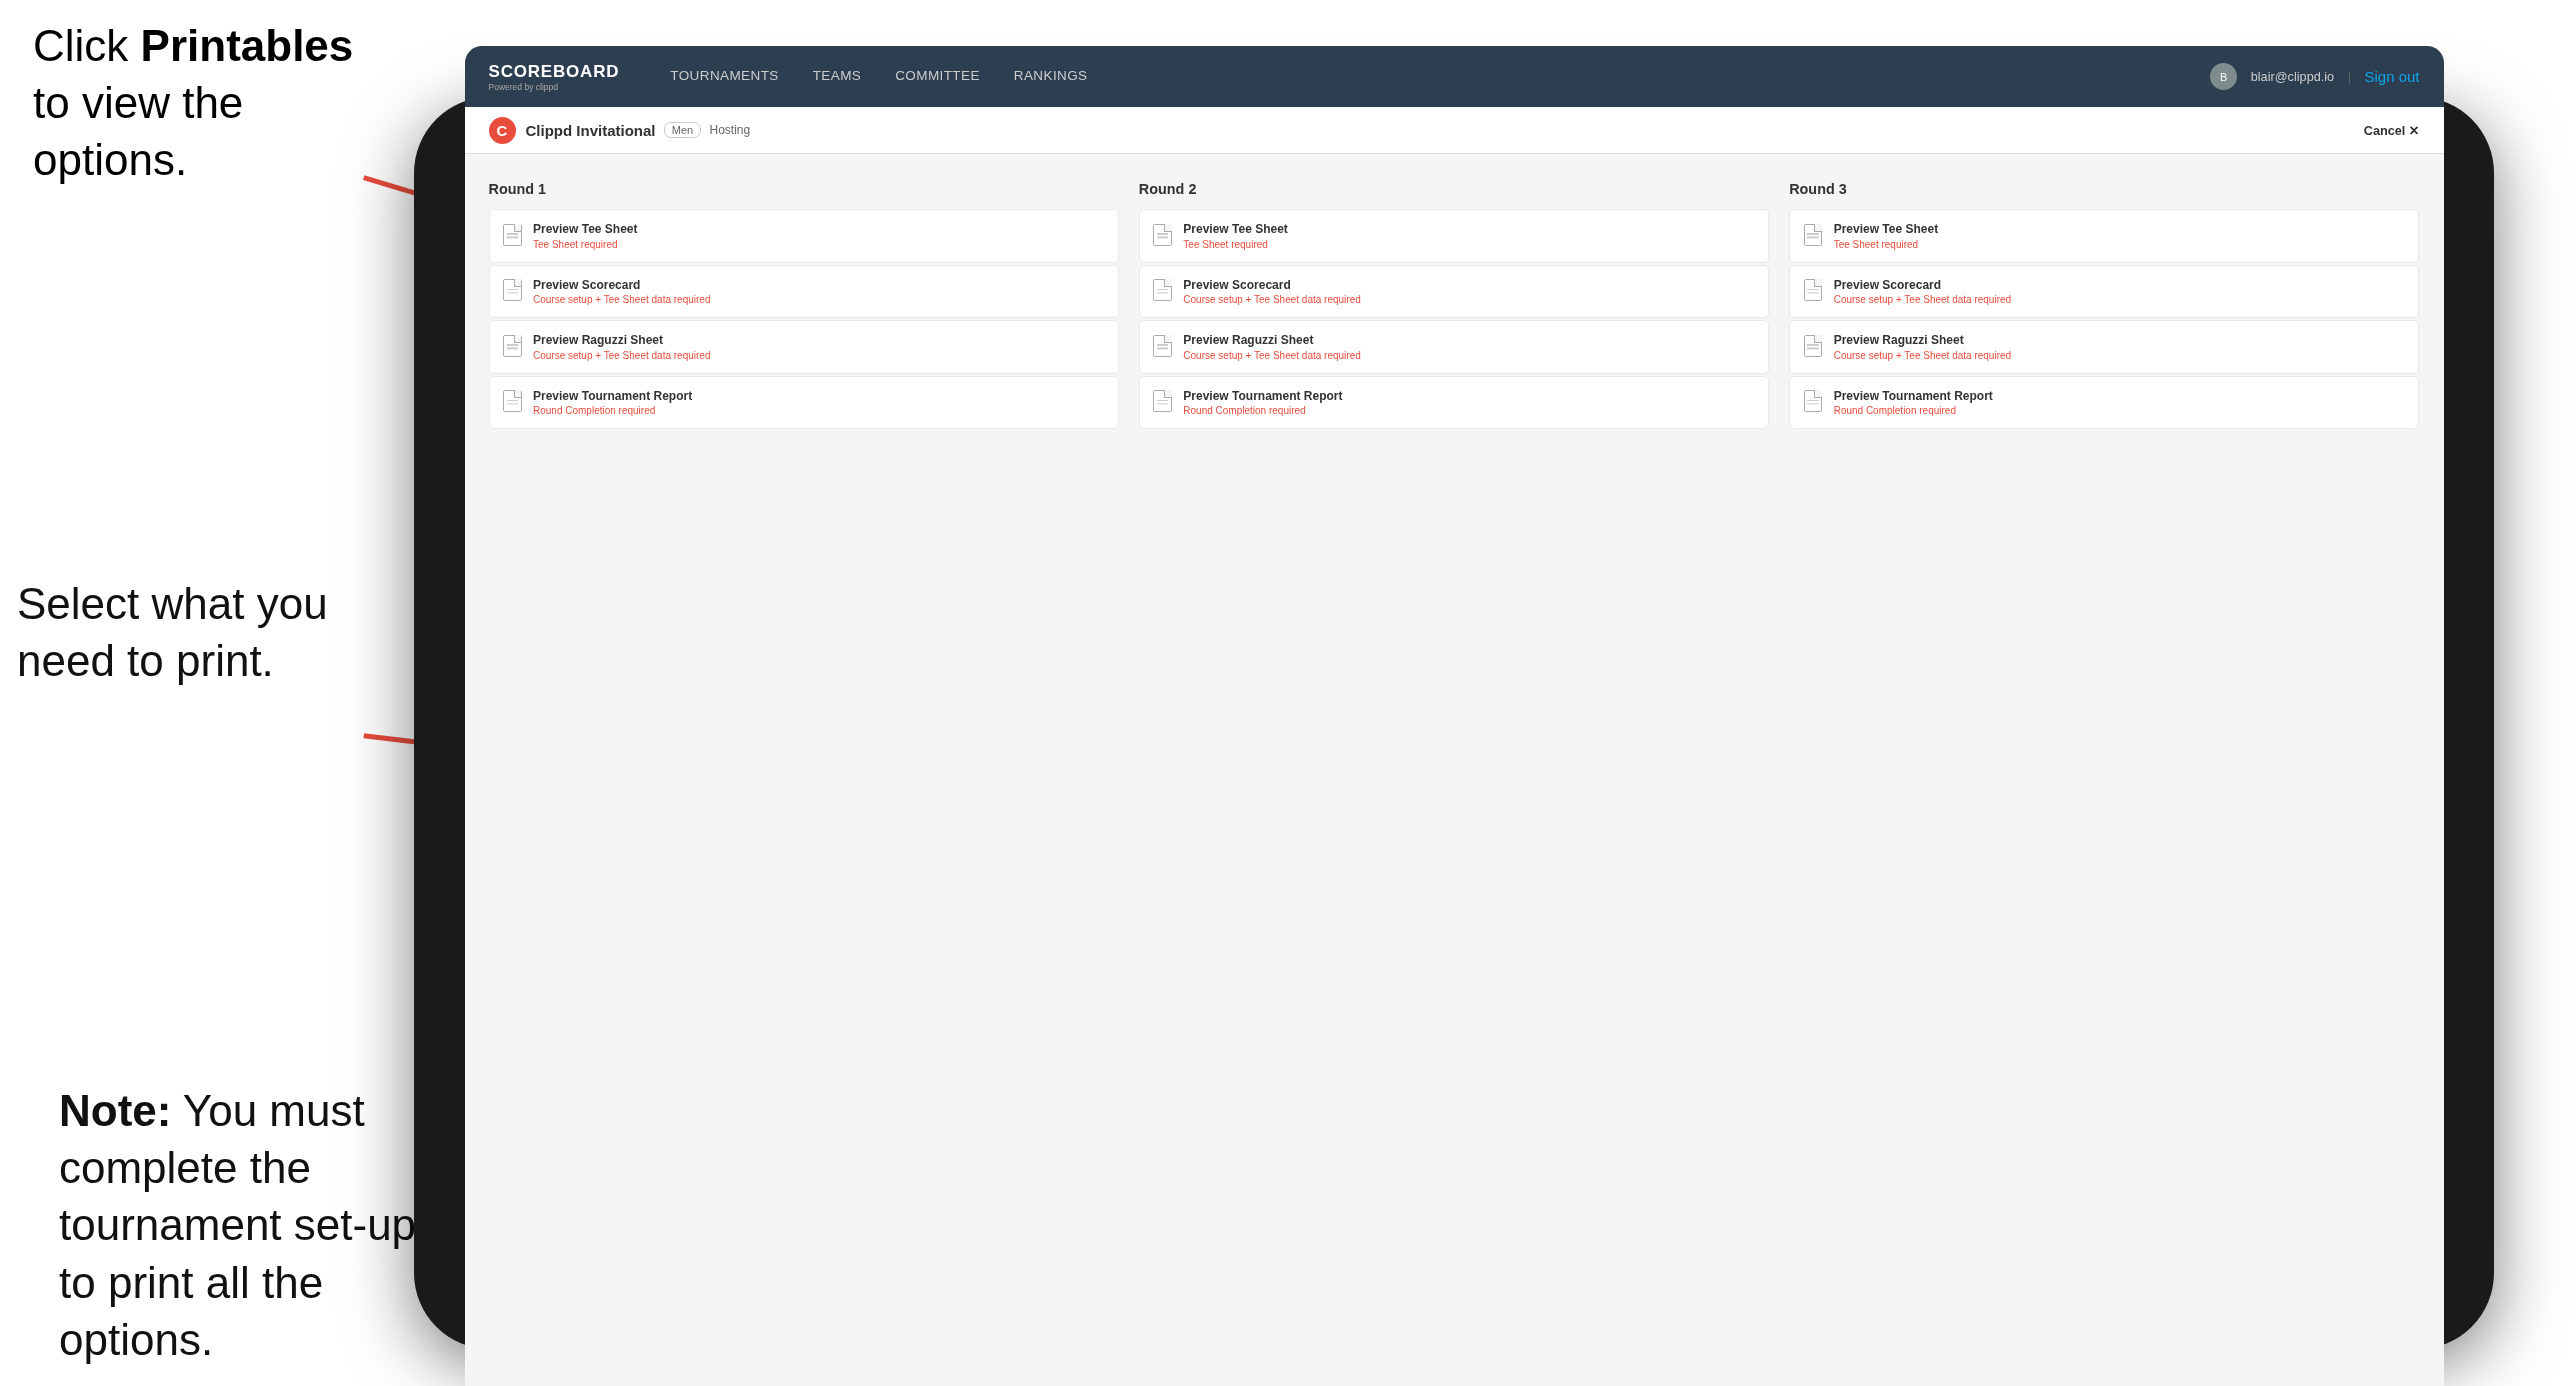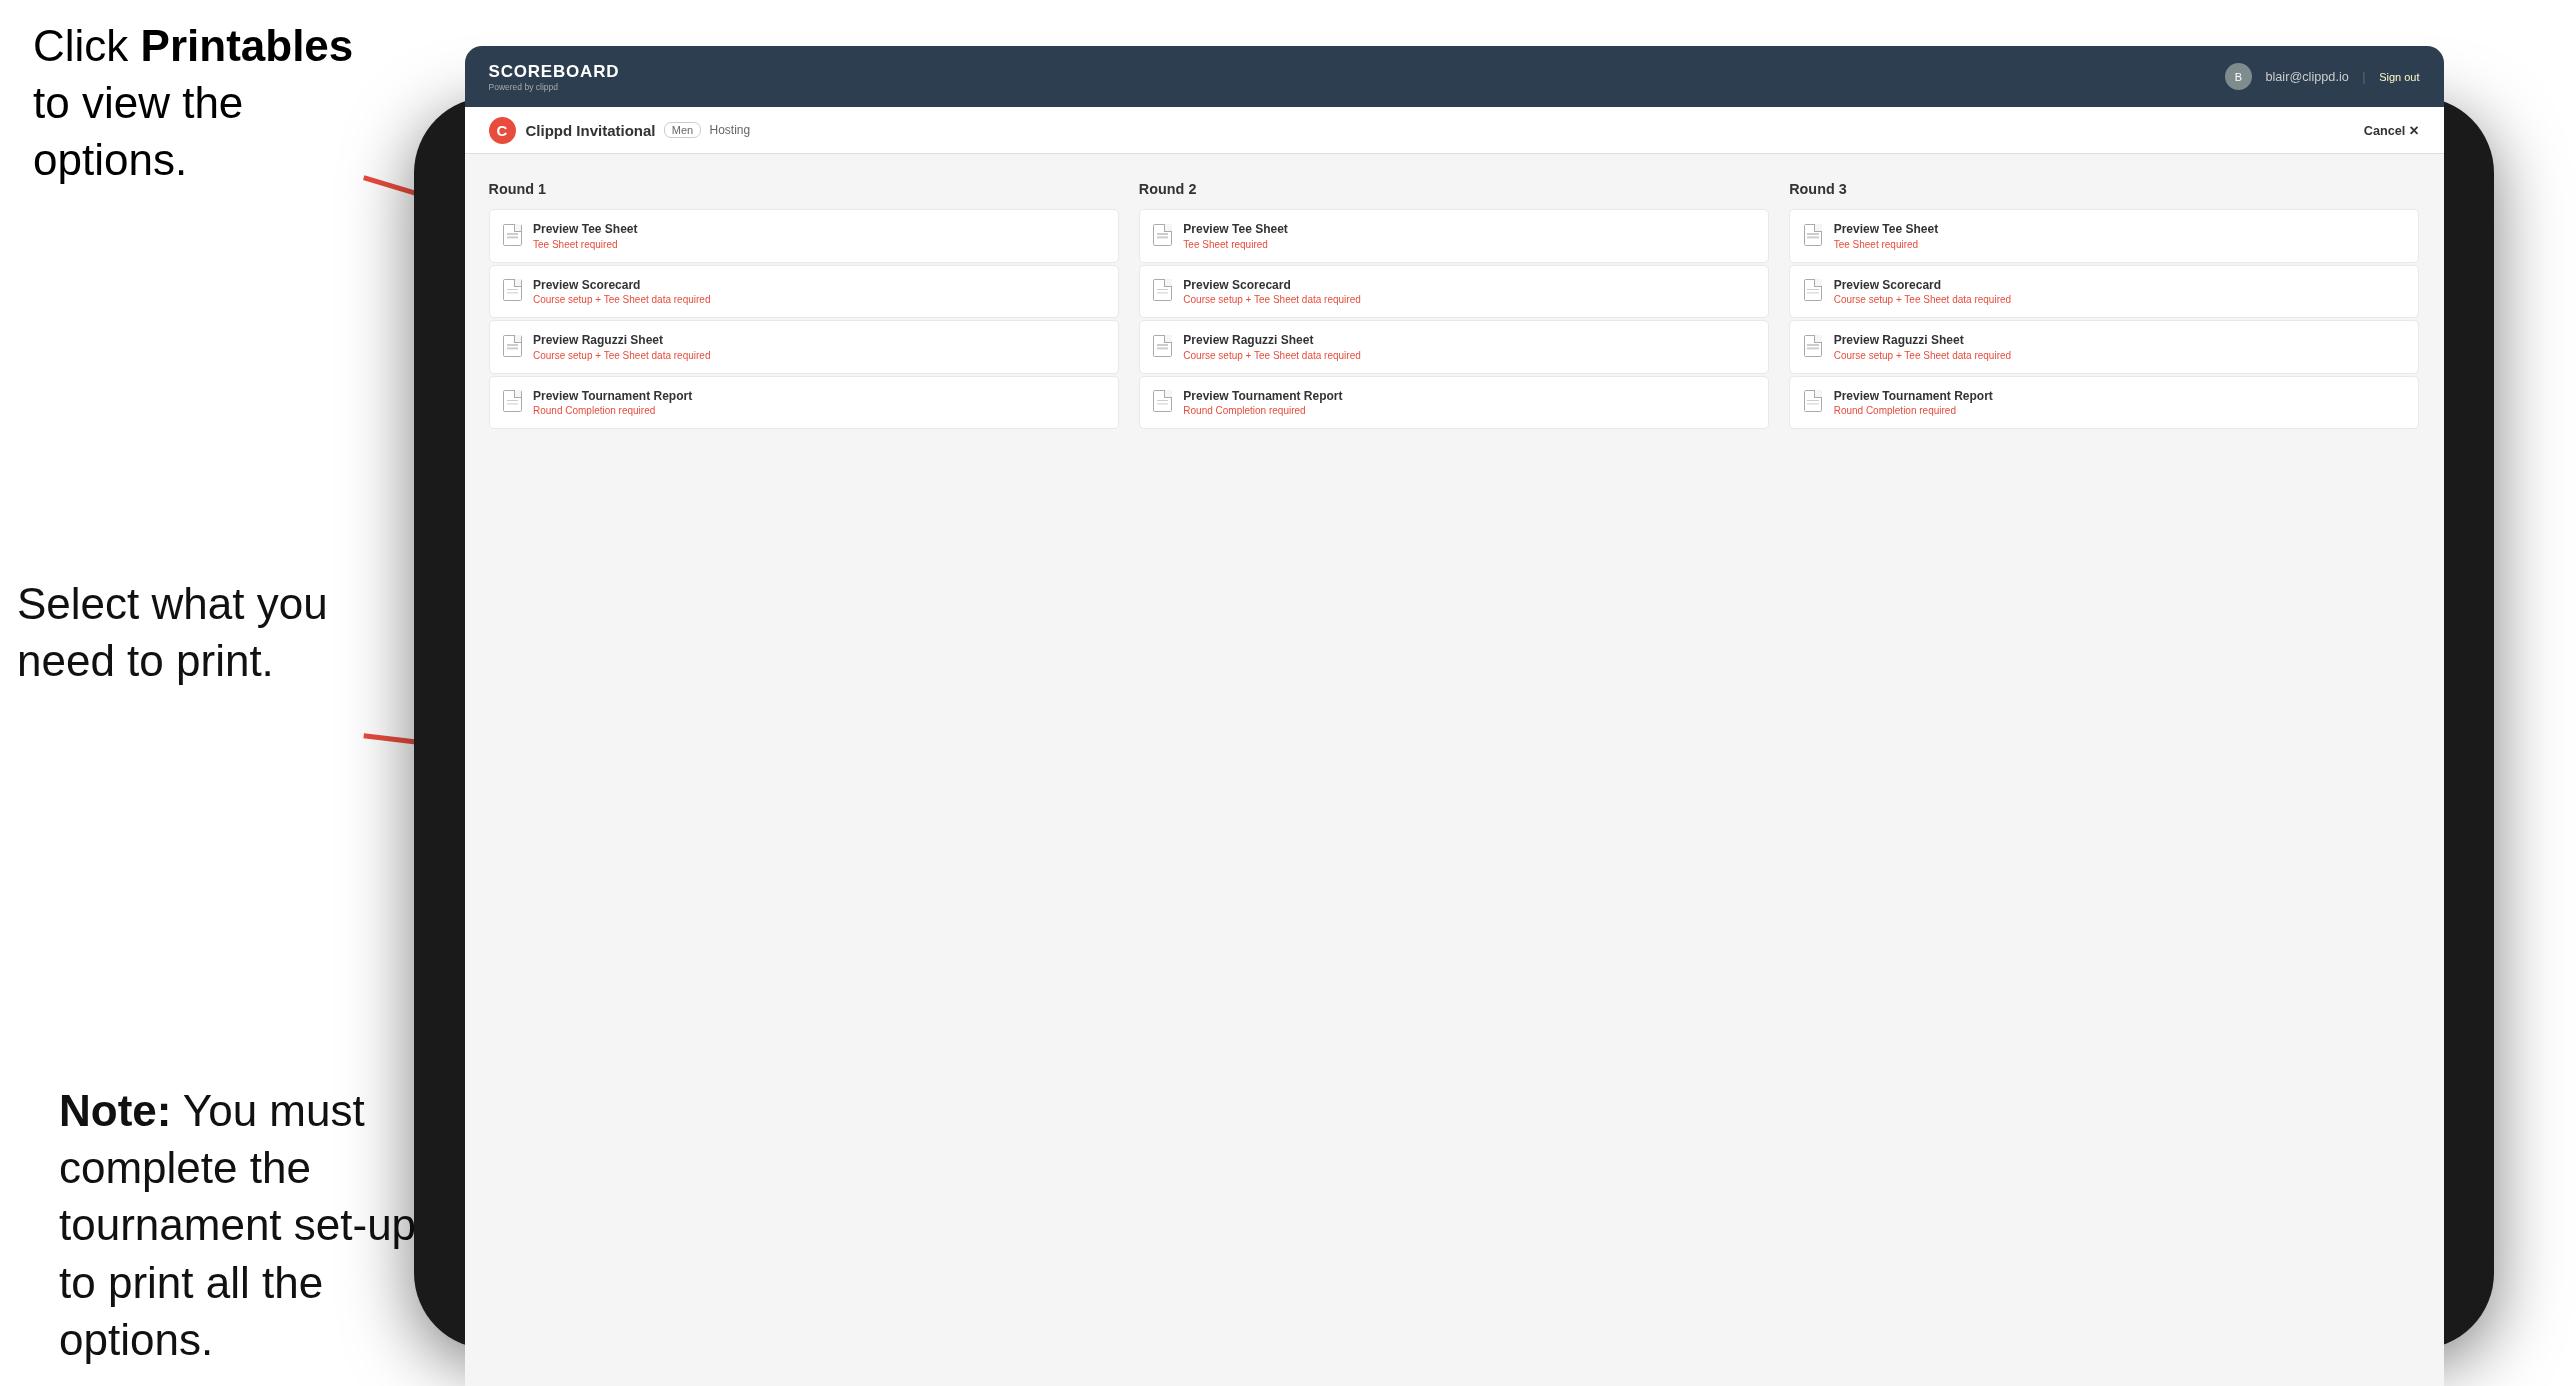"TOURNAMENTS" div.top-nav-items { html: none -> <div> <div>TOURNAMENTS</div> <div>TEAMS</div> <div>COMMITTEE</div> <div>RANKINGS</div> </div> }
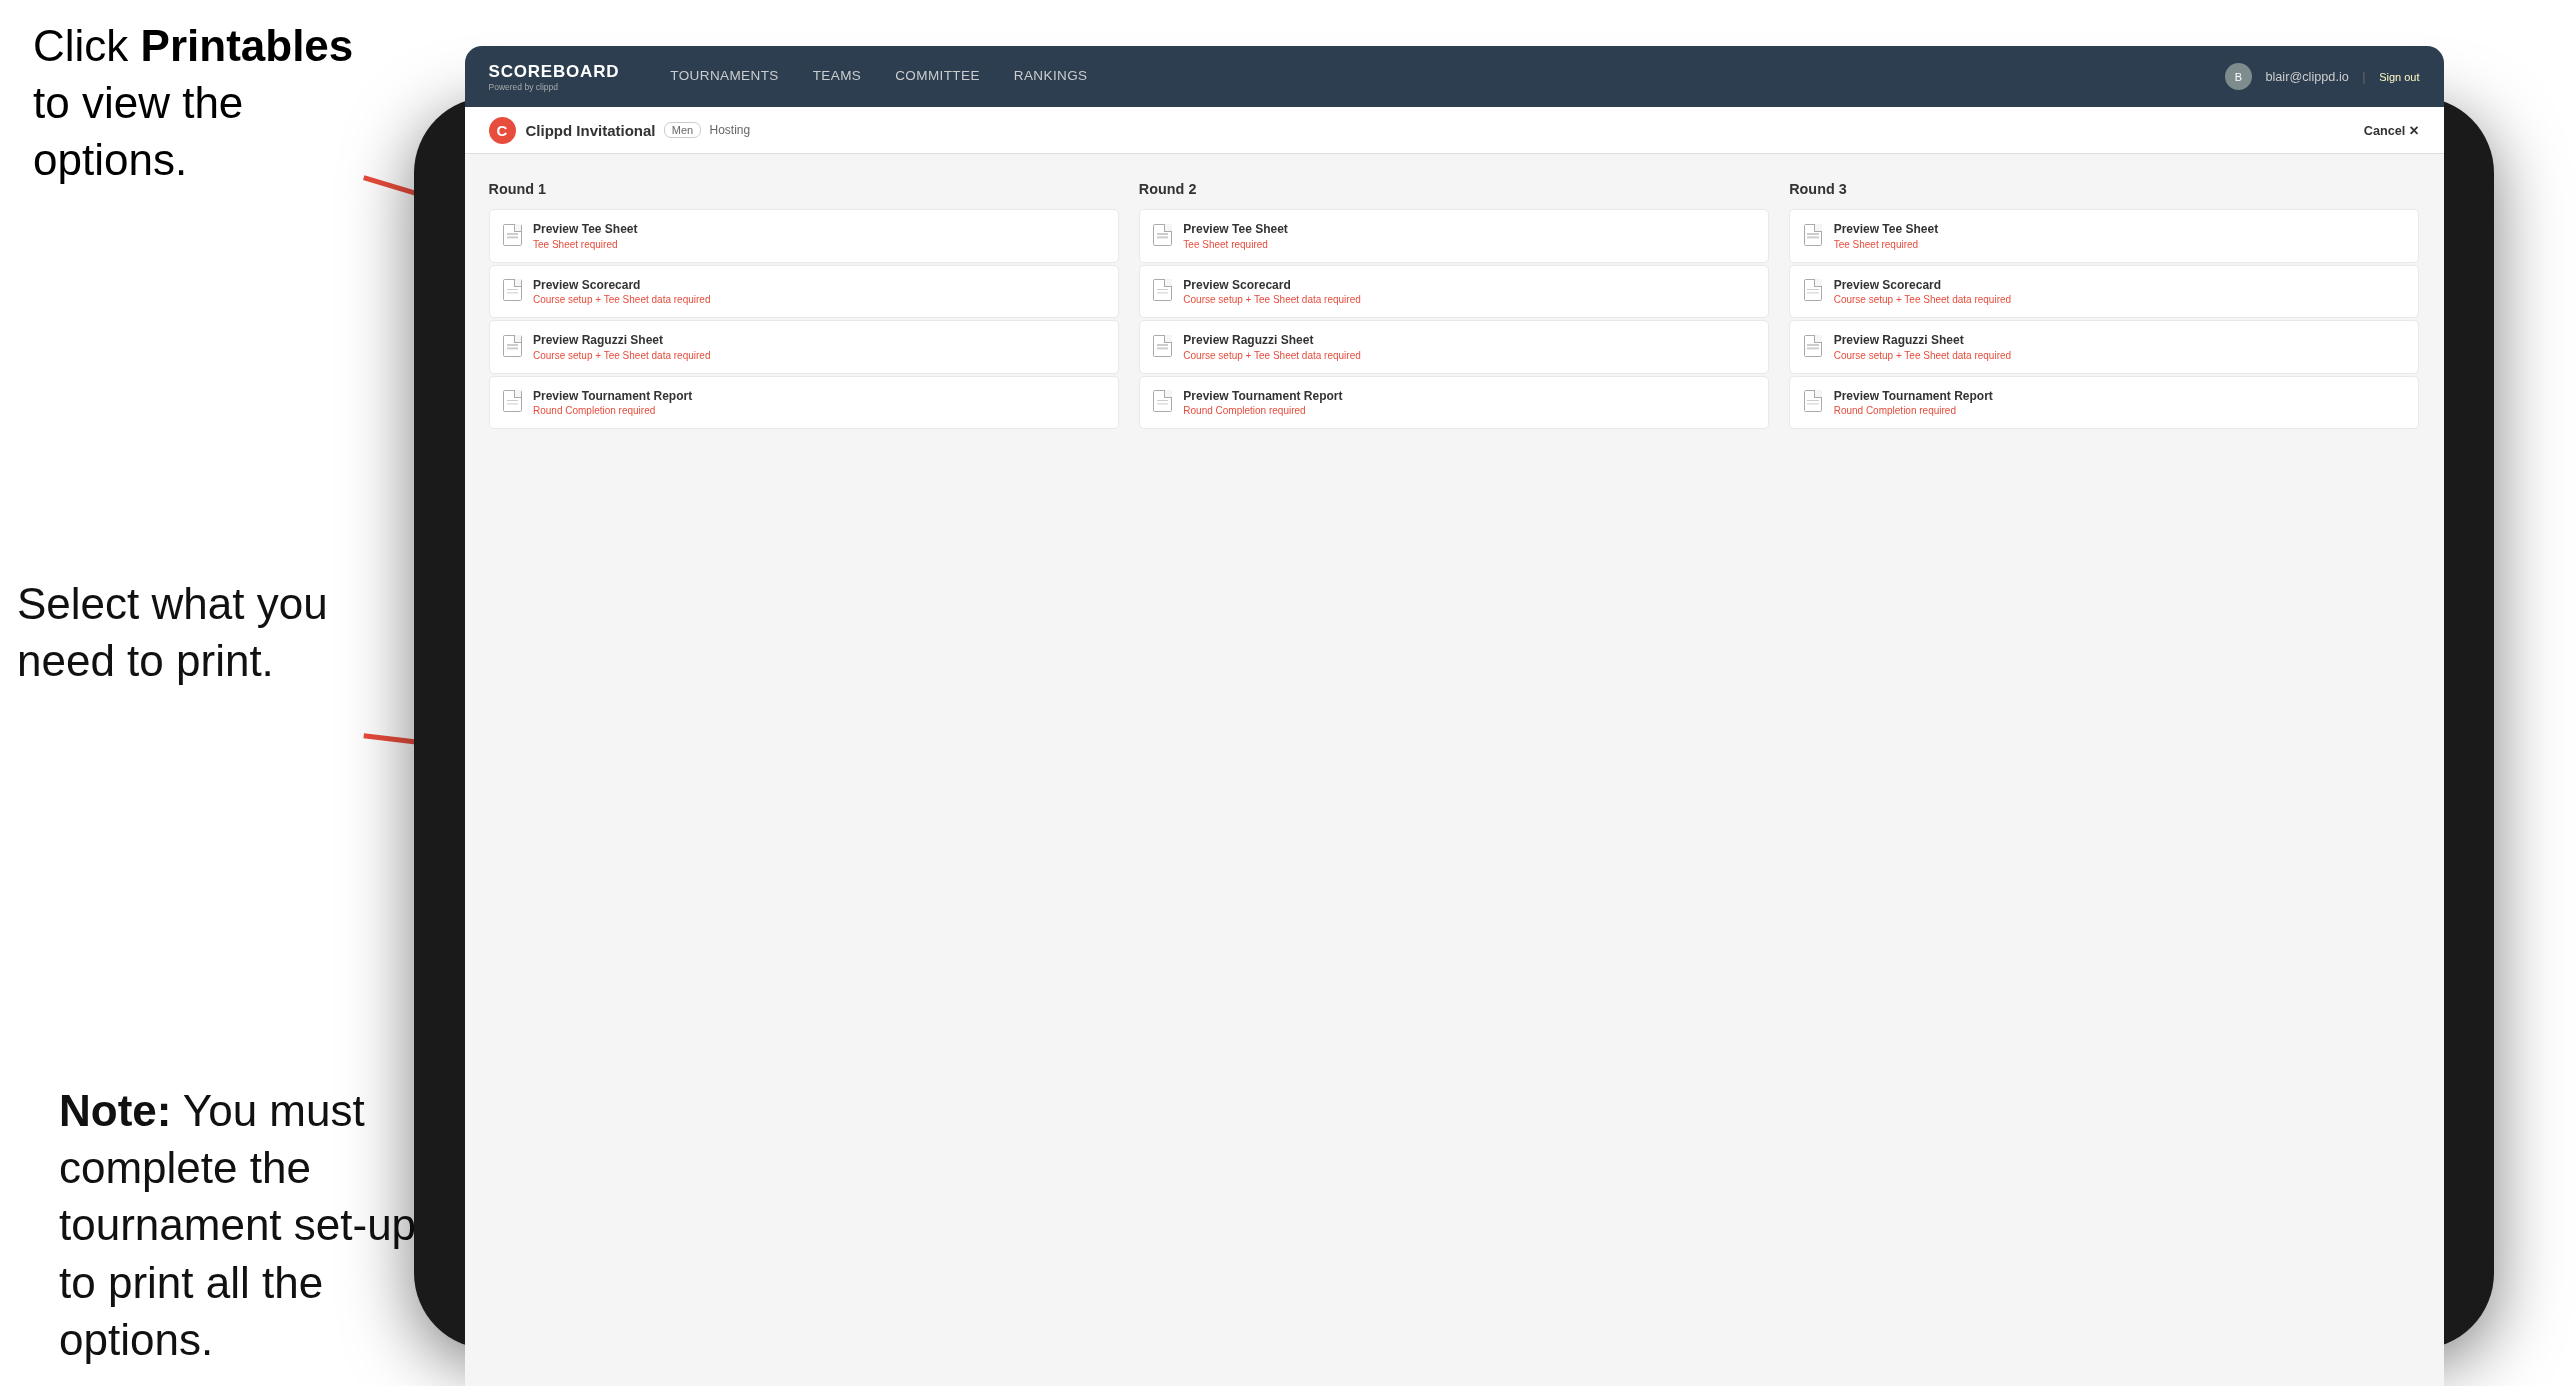"Sign out" .nav-sign-out { color: #fef9c3 -> #0ea5e9; font-size: 11px -> 15px }
